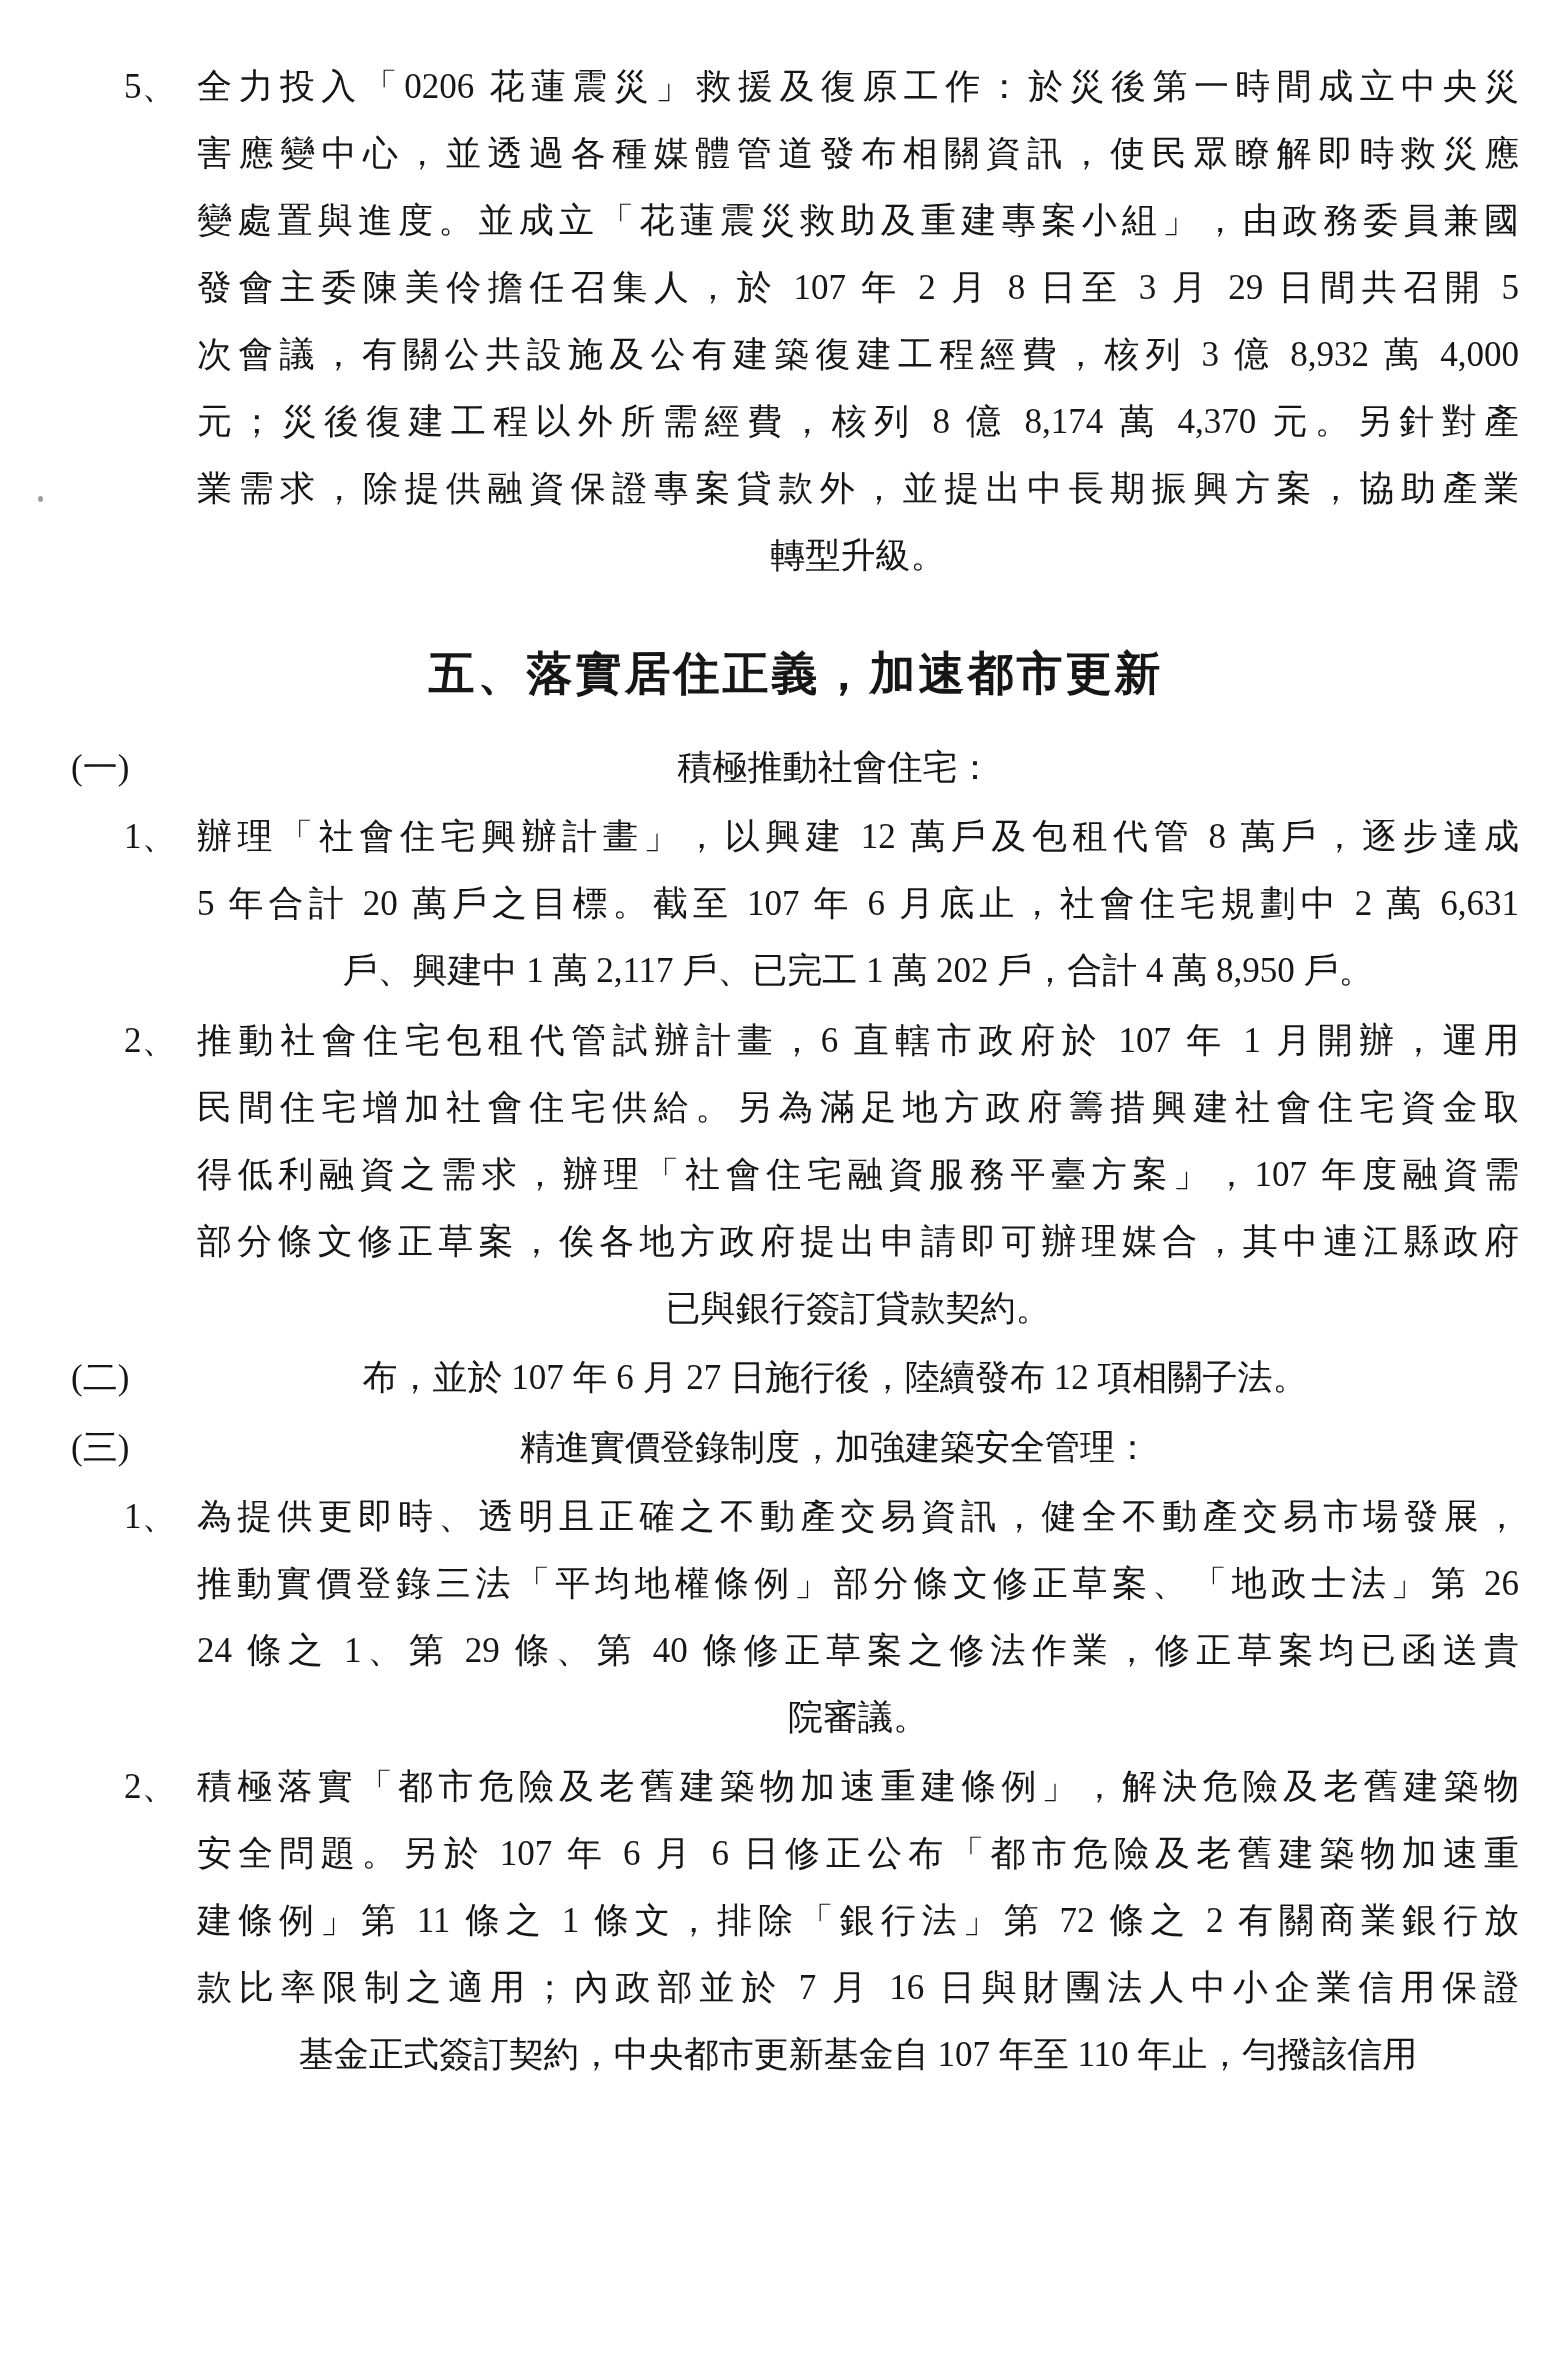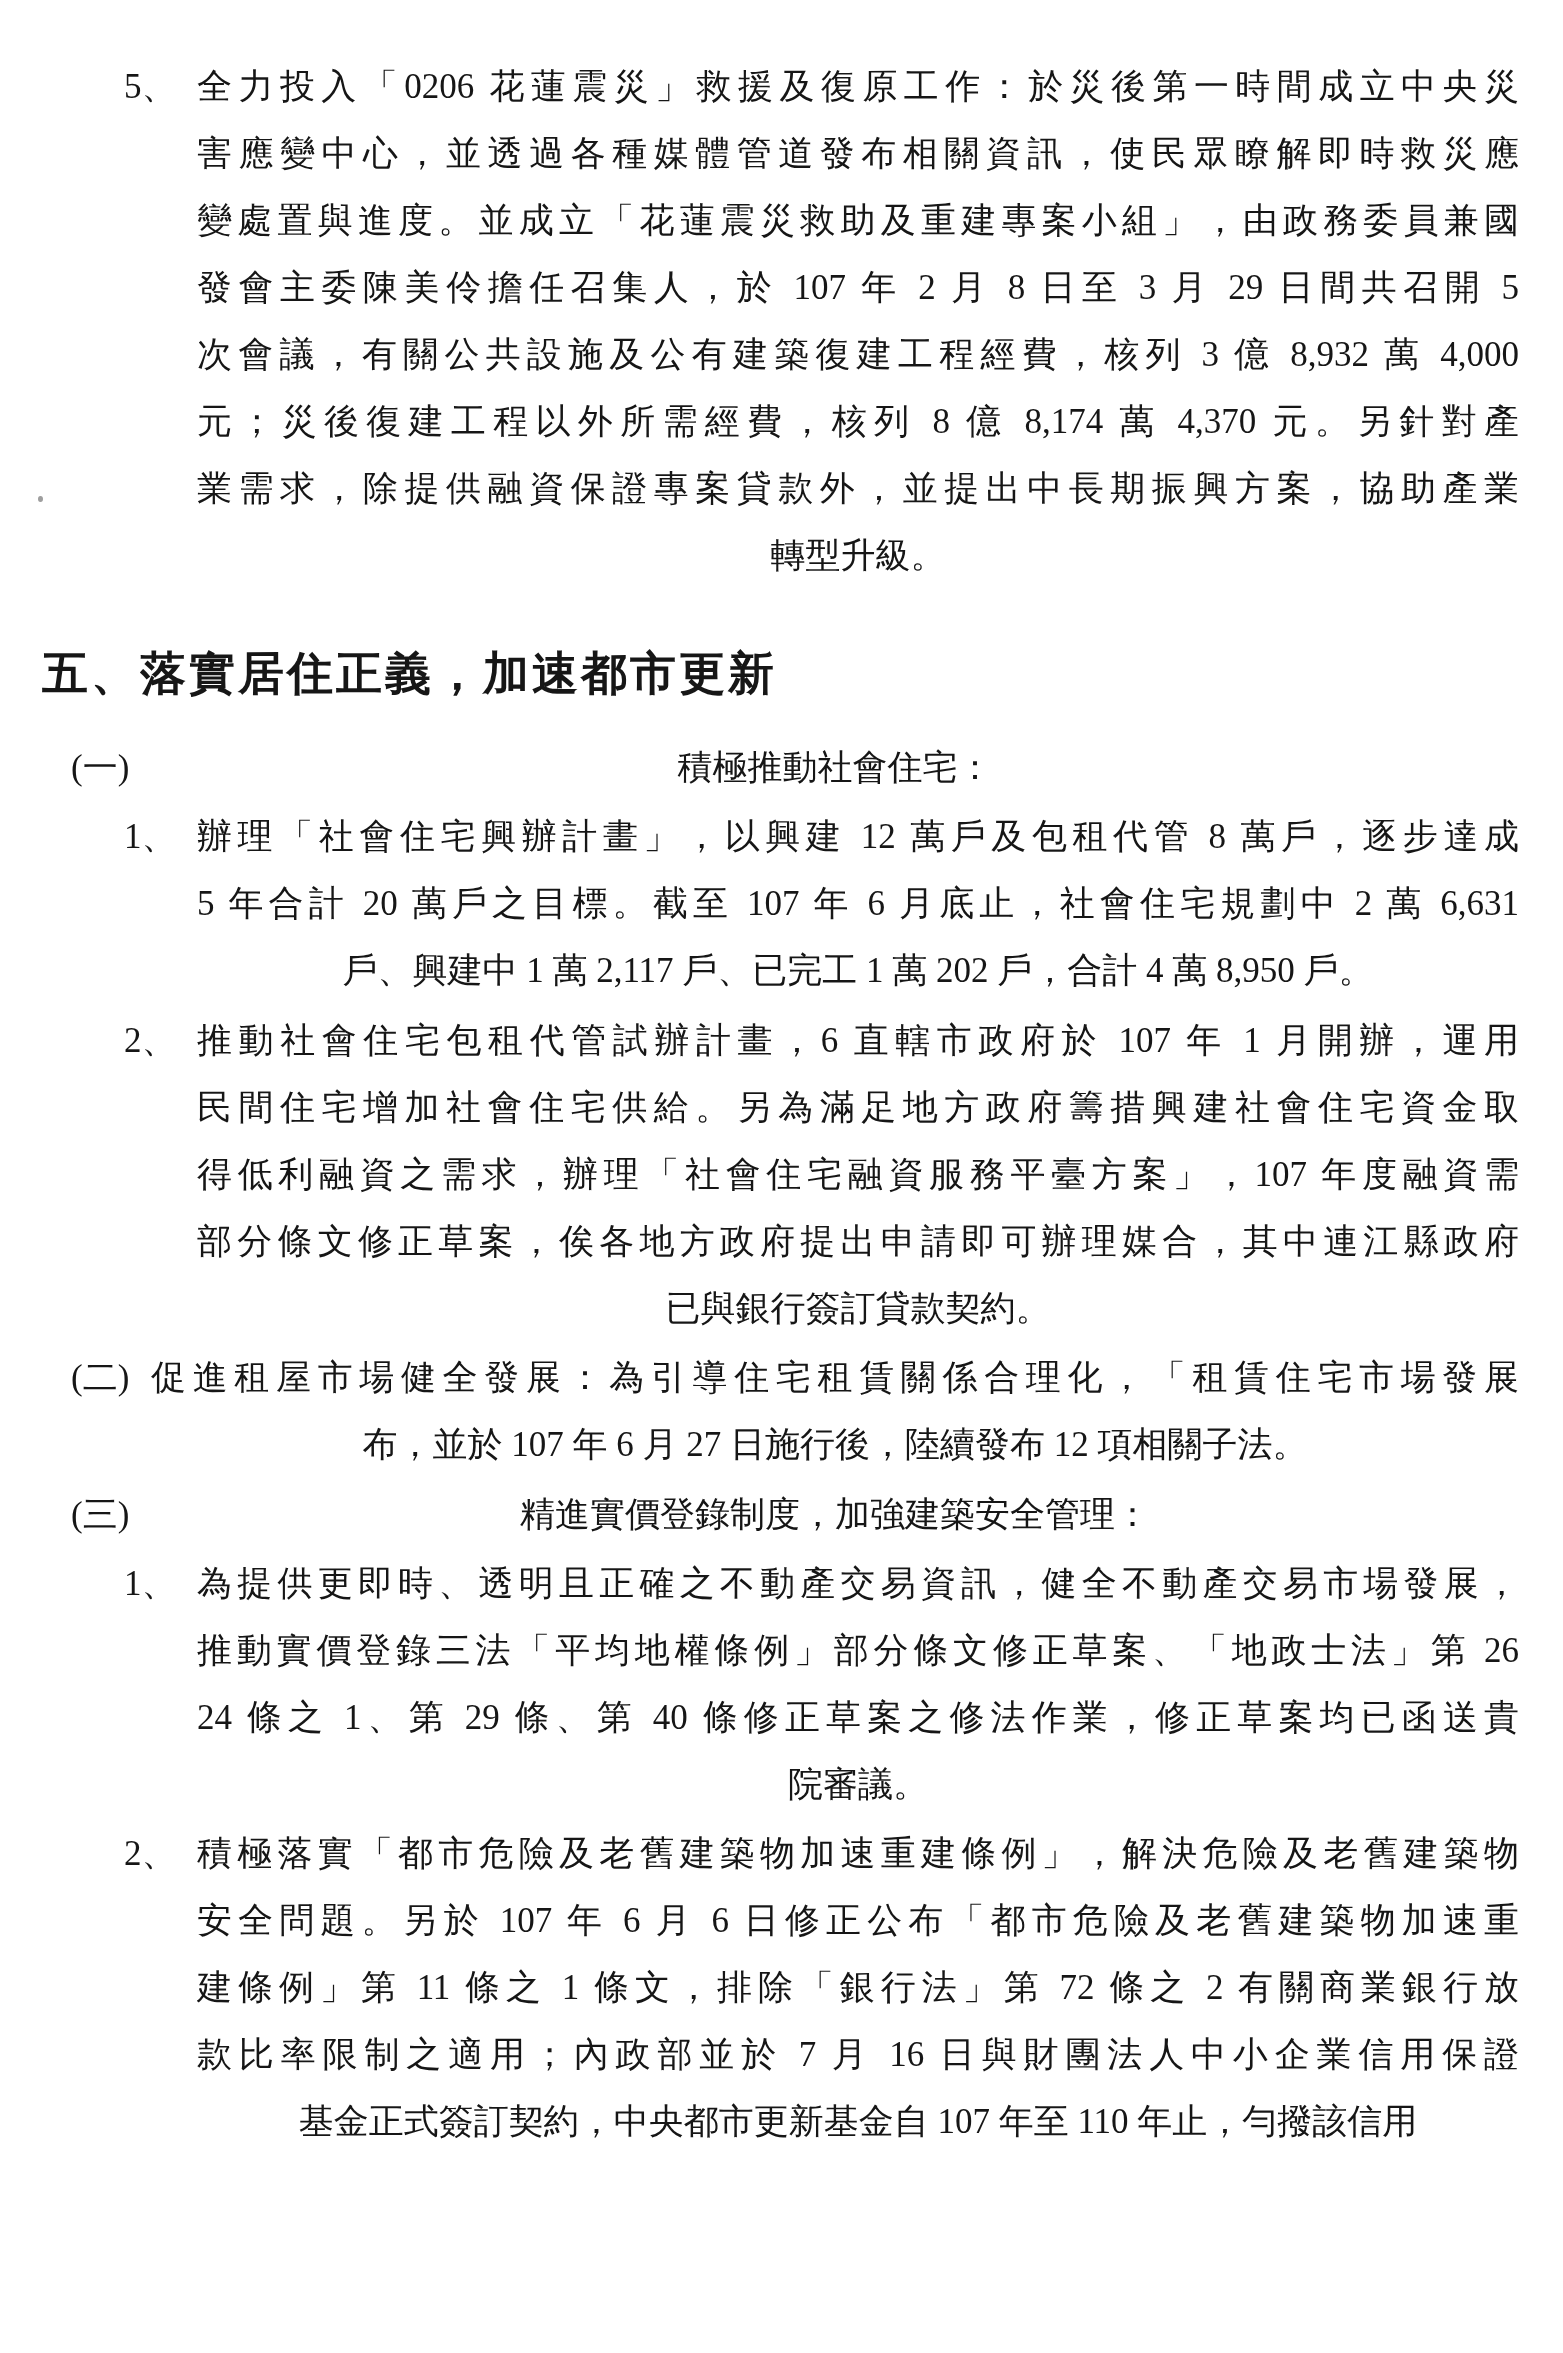"五、落實居住正義，加速都市更新" .heading { padding-left: 42px -> 28px; text-align: none -> center }
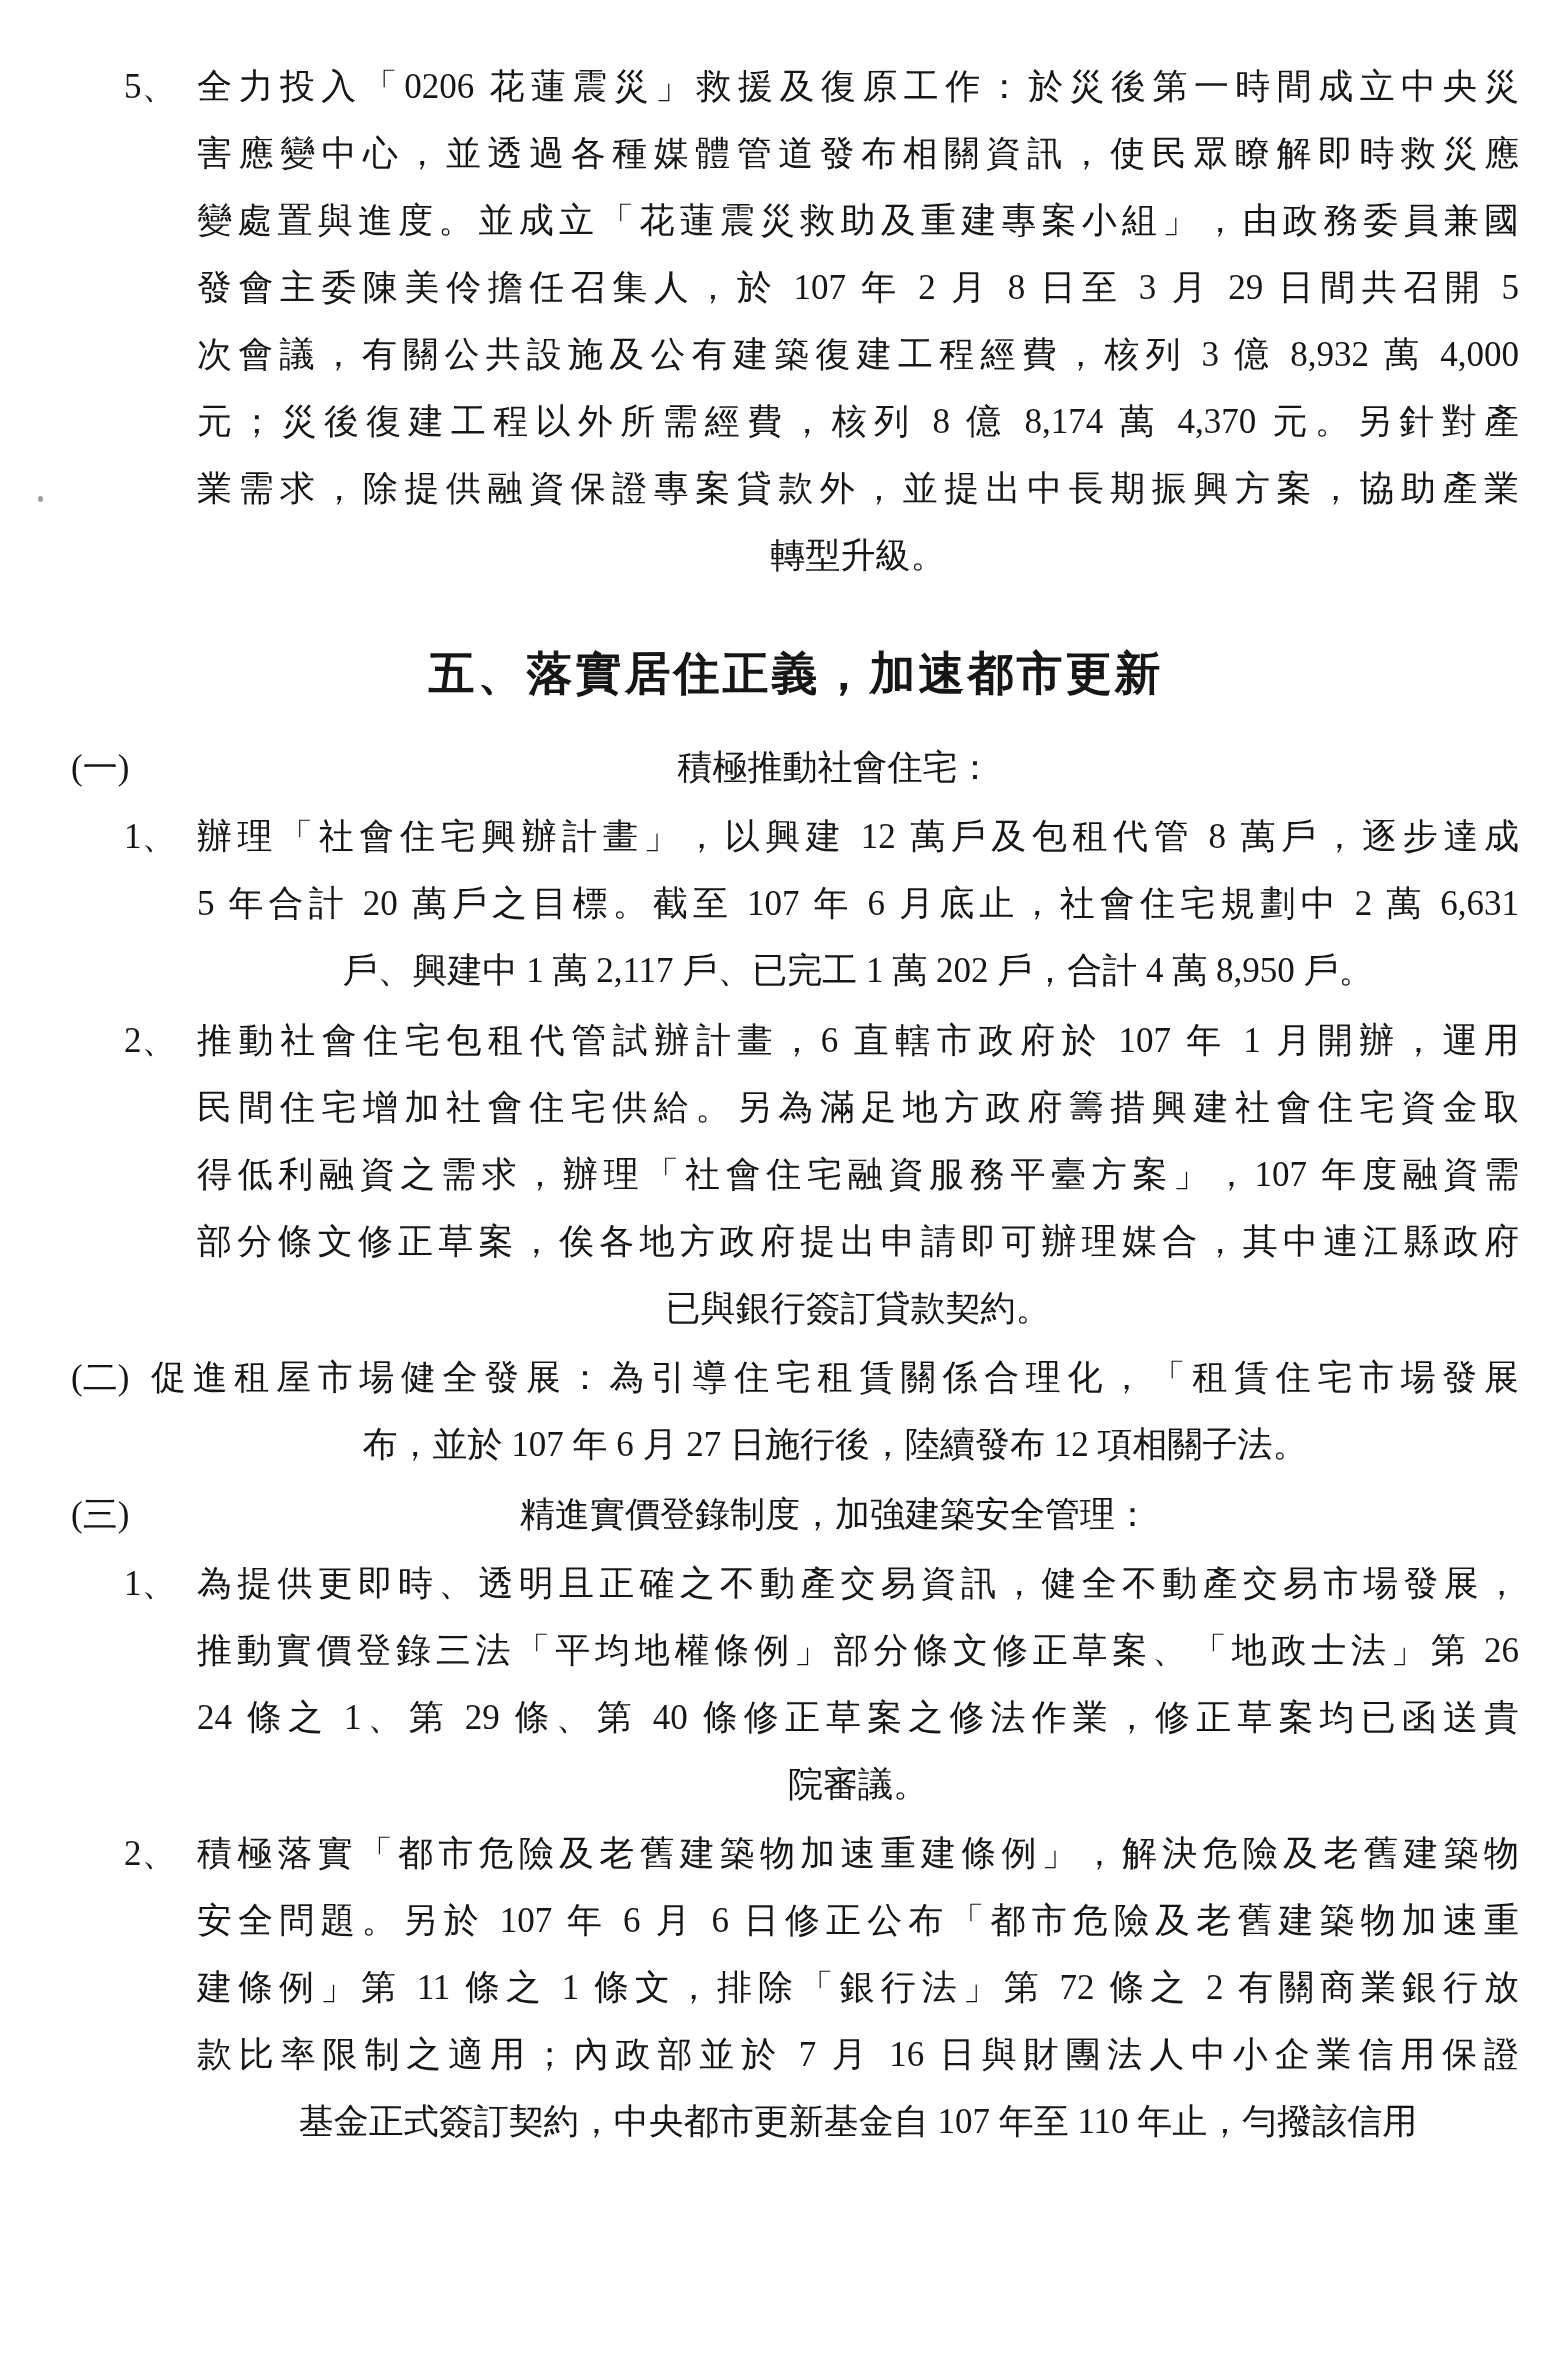"促進租屋市場健全發展：為引導住宅租賃關係合理化，「租賃住宅市場發展" div.ln { html: <div>促進租屋市場健全發展：為引導住宅租賃關係合理化，「租賃住宅市場發展</div> -> none }
